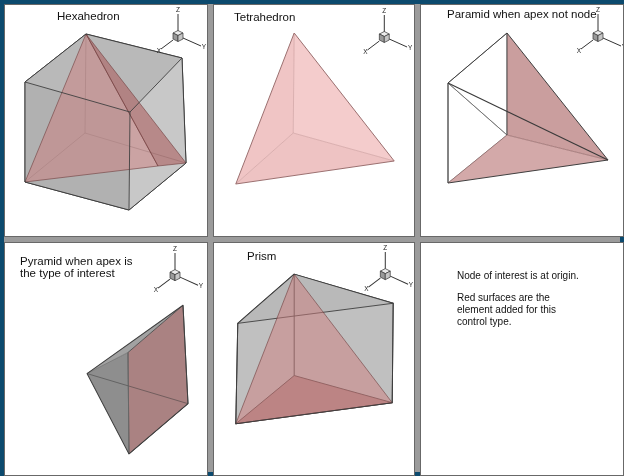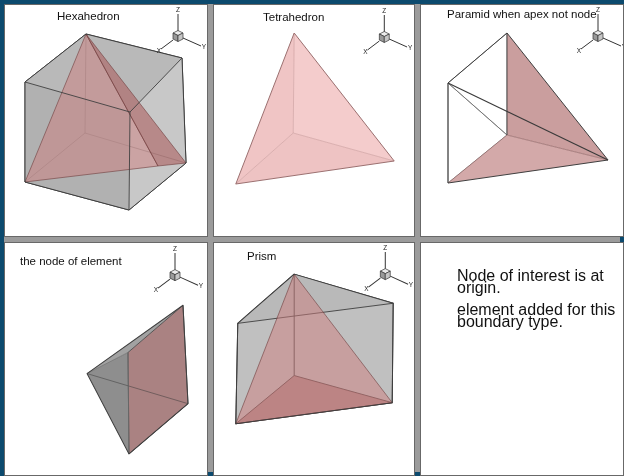"Tetrahedron" div.label { left: 49px -> 20px }
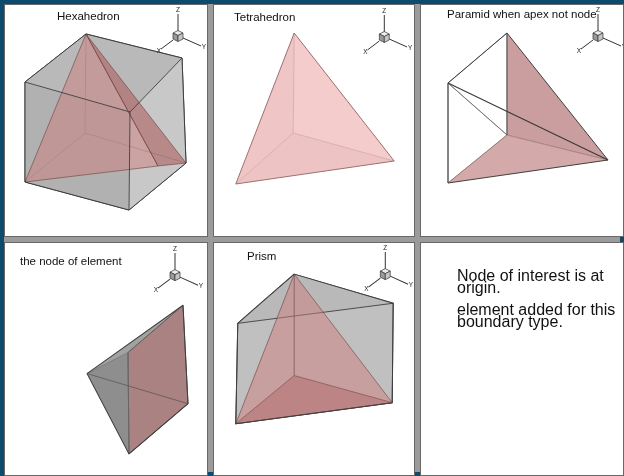"Pyramid when apex is" div { html: none -> <div>Pyramid when apex is</div> }
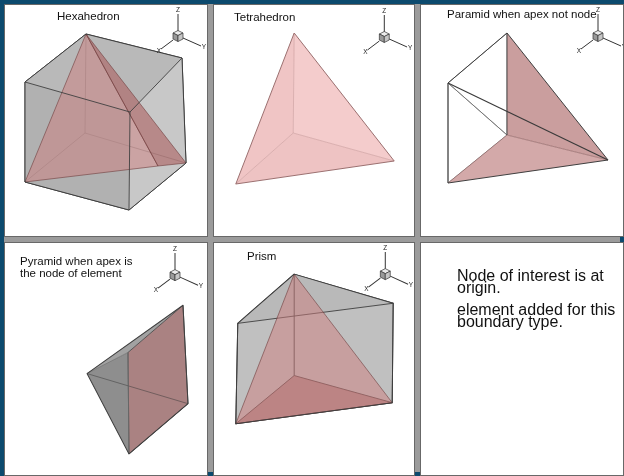"the node of element" div { text: node of element -> type of interest }
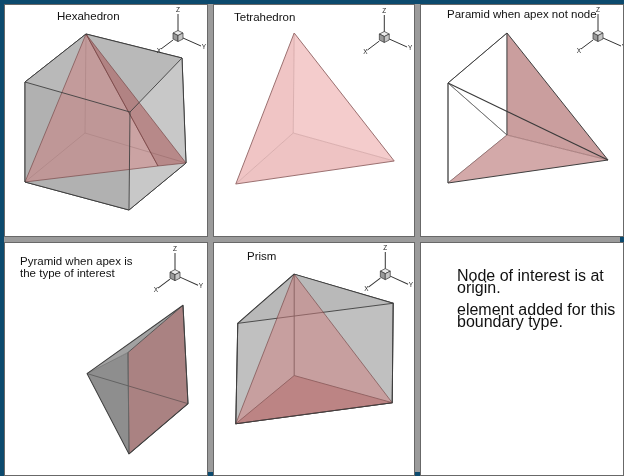"Node of interest is at" .notes { font-size: 16px -> 10px }
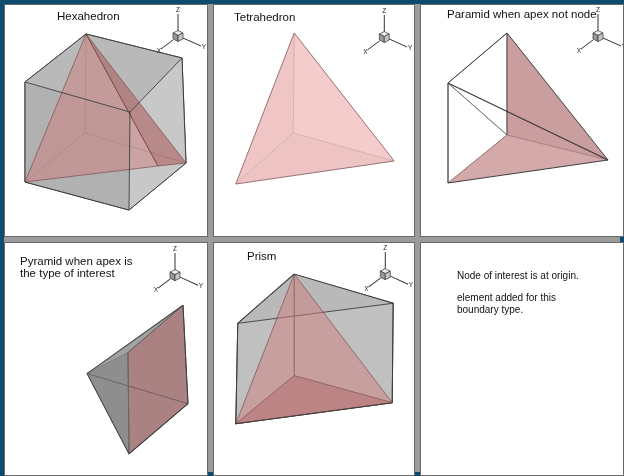"Red surfaces are the" div { html: none -> <div>Red surfaces are the</div> }
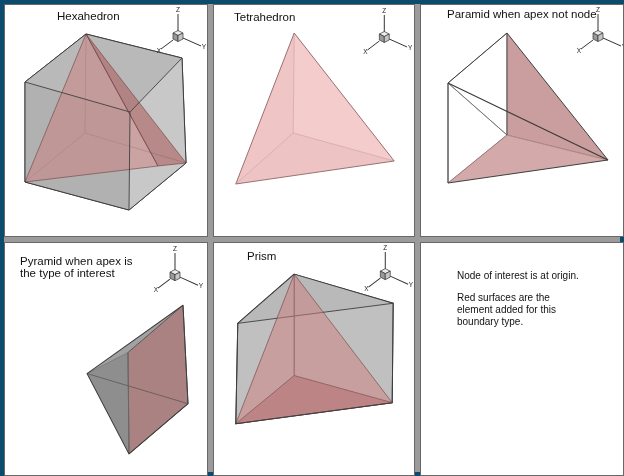"boundary type." div { text: boundary -> control }
